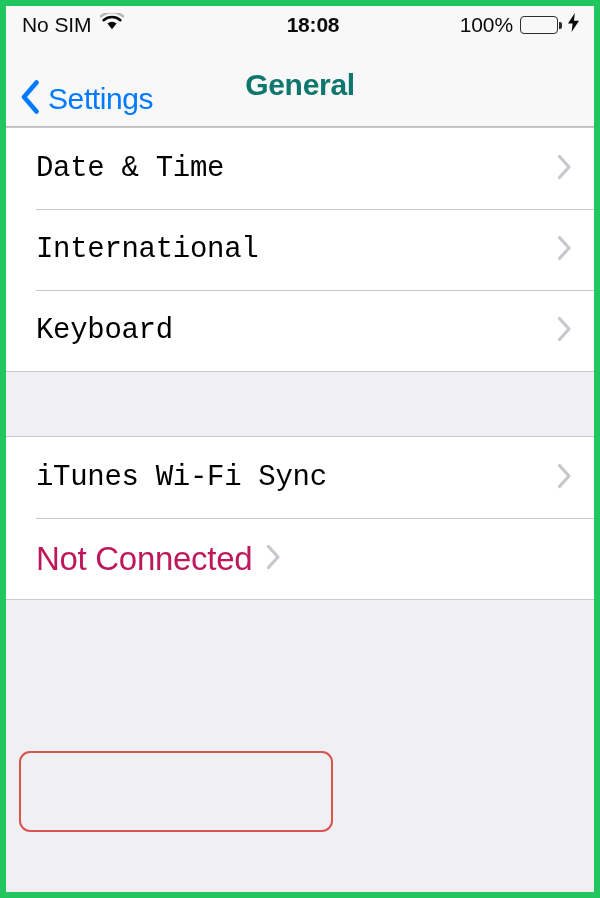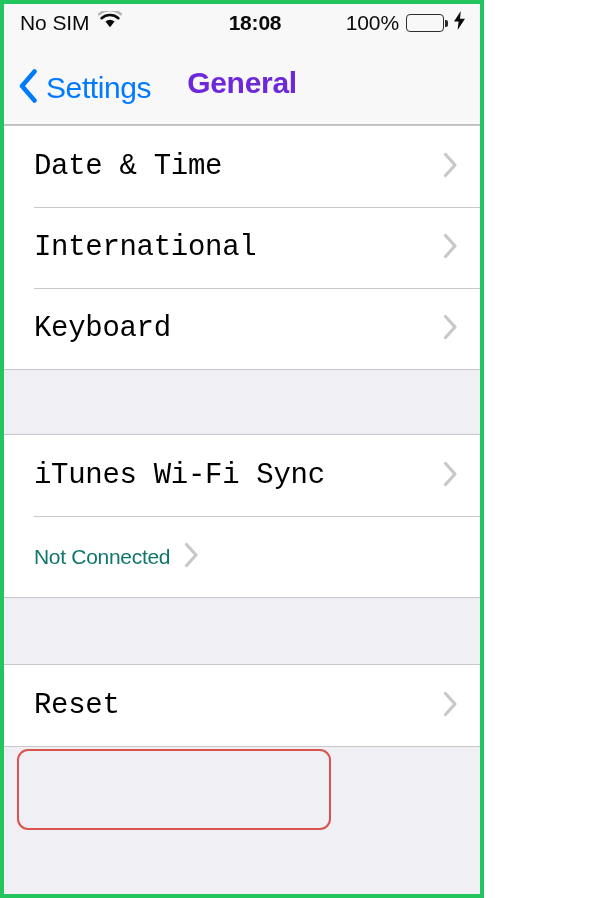"No SIM" .device { border: 4px solid #22c55e -> 6px solid #22c55e; width: 484px -> 600px }
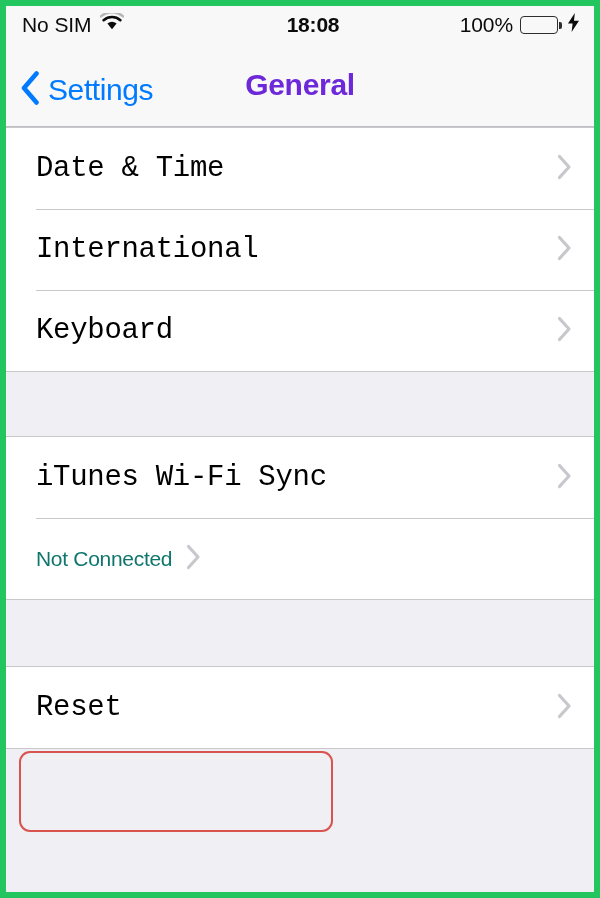"Settings" .back-button { top: 5px -> 14px }
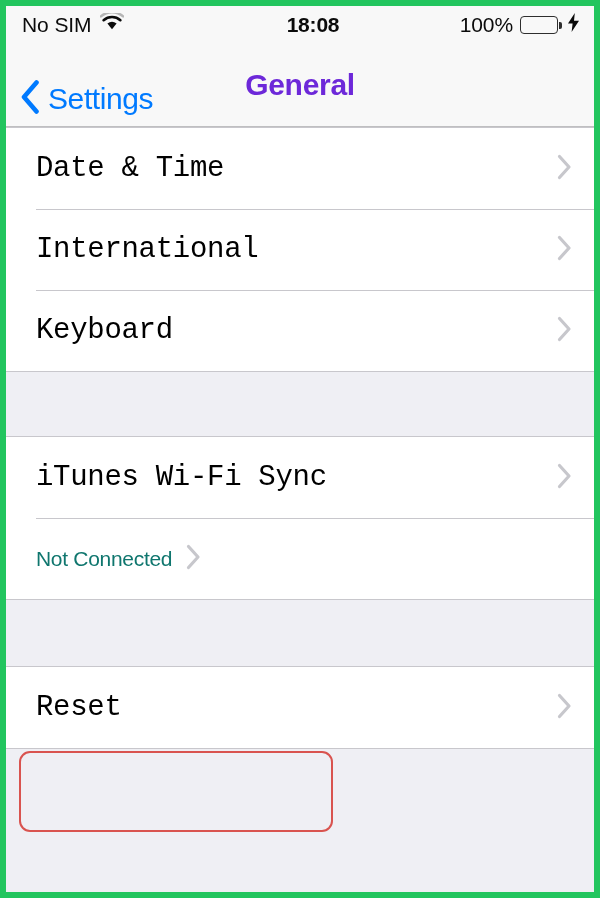"General" .nav-title { color: #6d28d9 -> #0f766e }
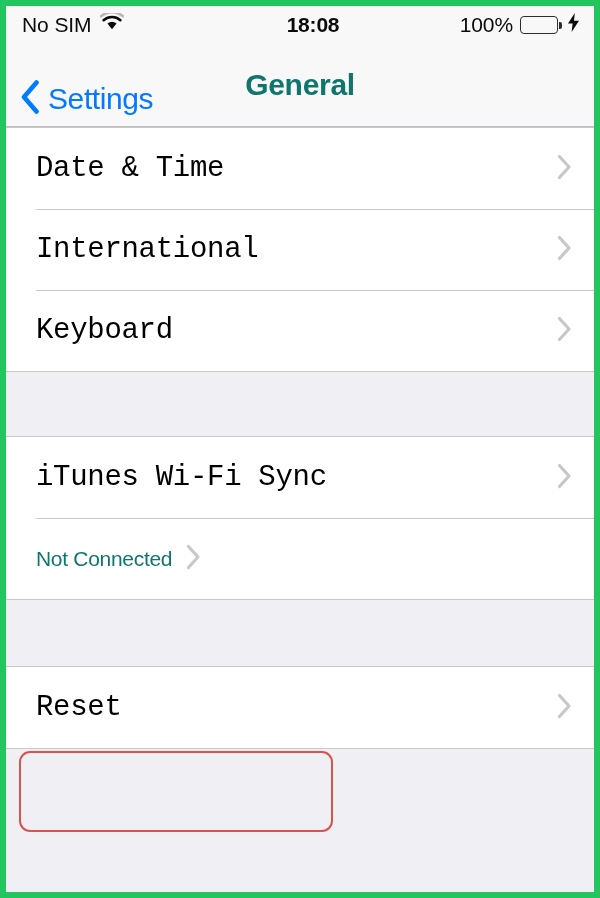"Not Connected" .row-value { color: #0f766e -> #be185d; font-size: 21px -> 33px }
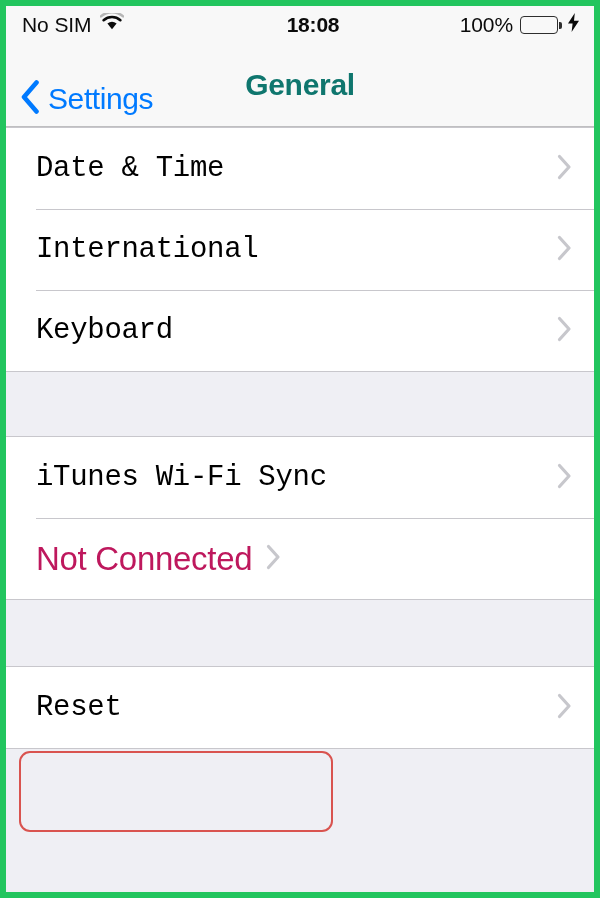"Reset" div.group { html: <div> <div> <span>Reset</span> <span> <svg> <path></path> </svg> </span> </div> </div> -> none }
